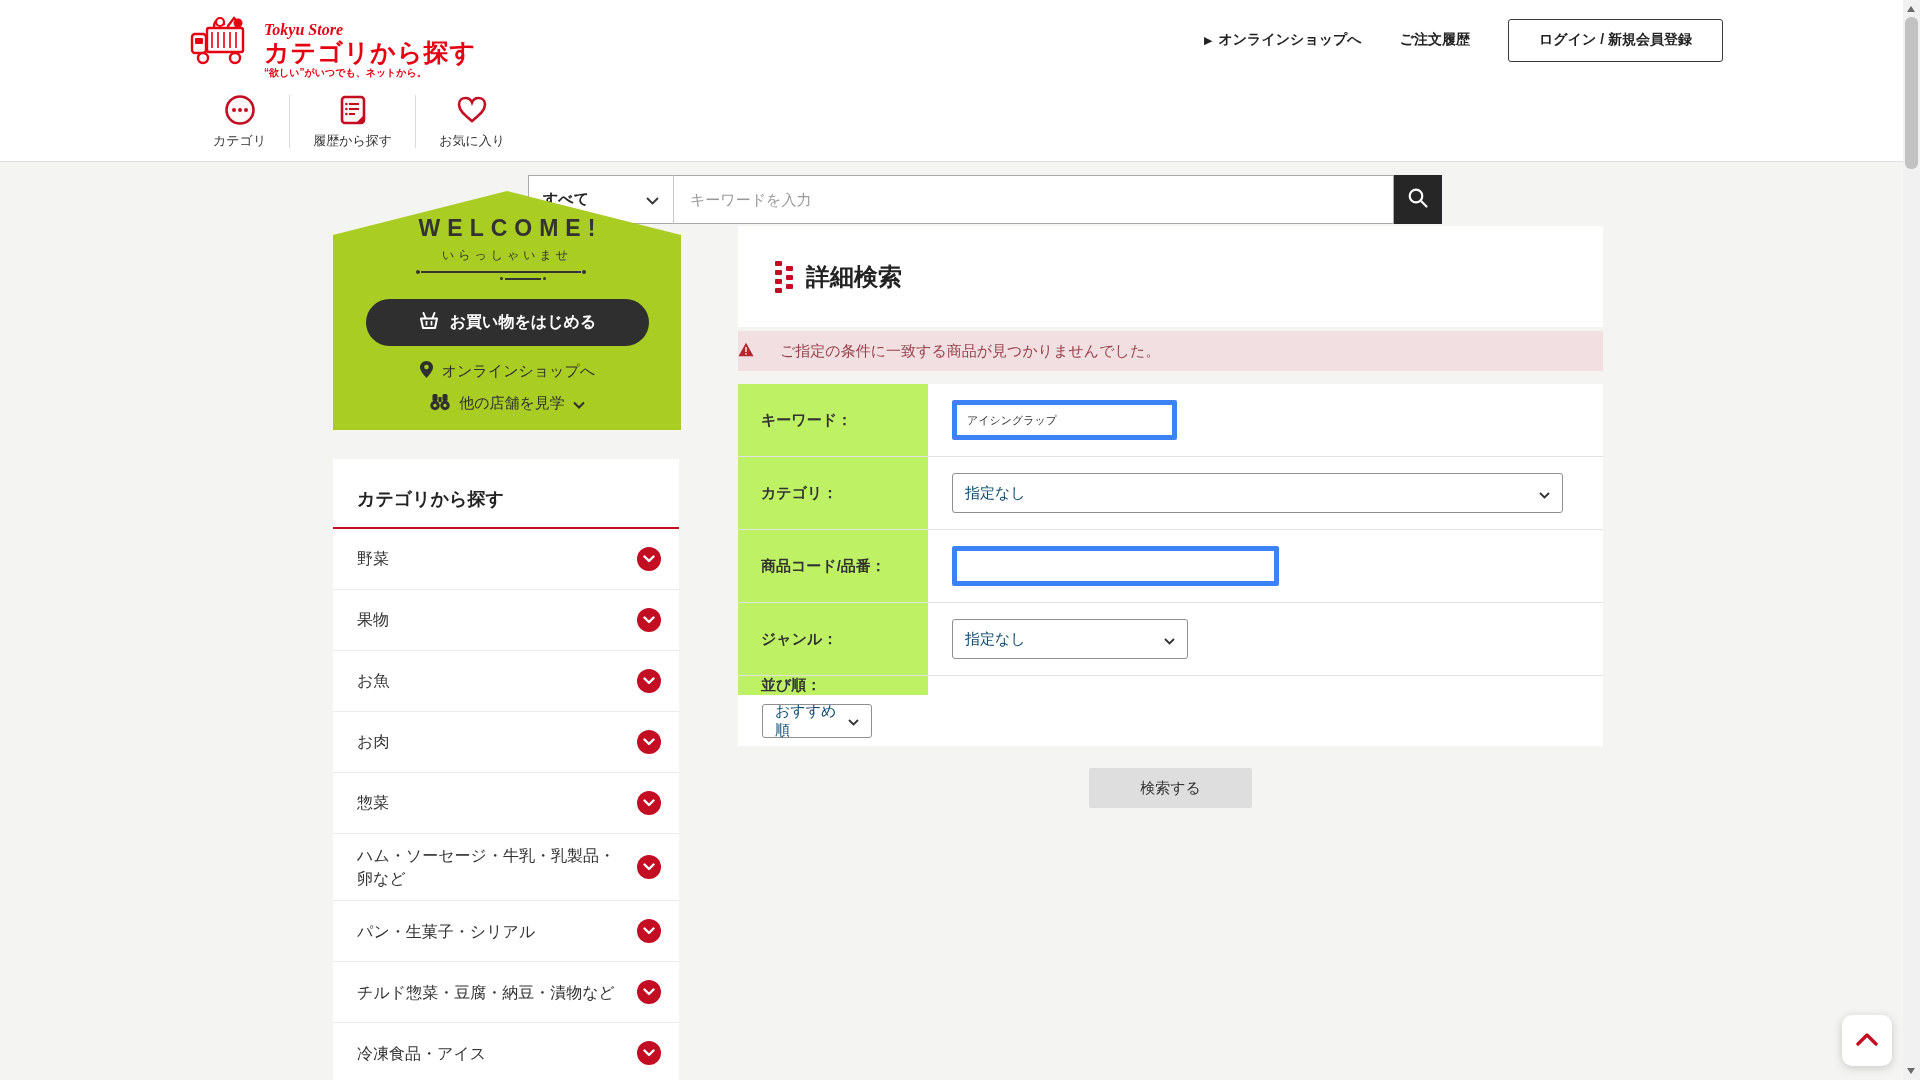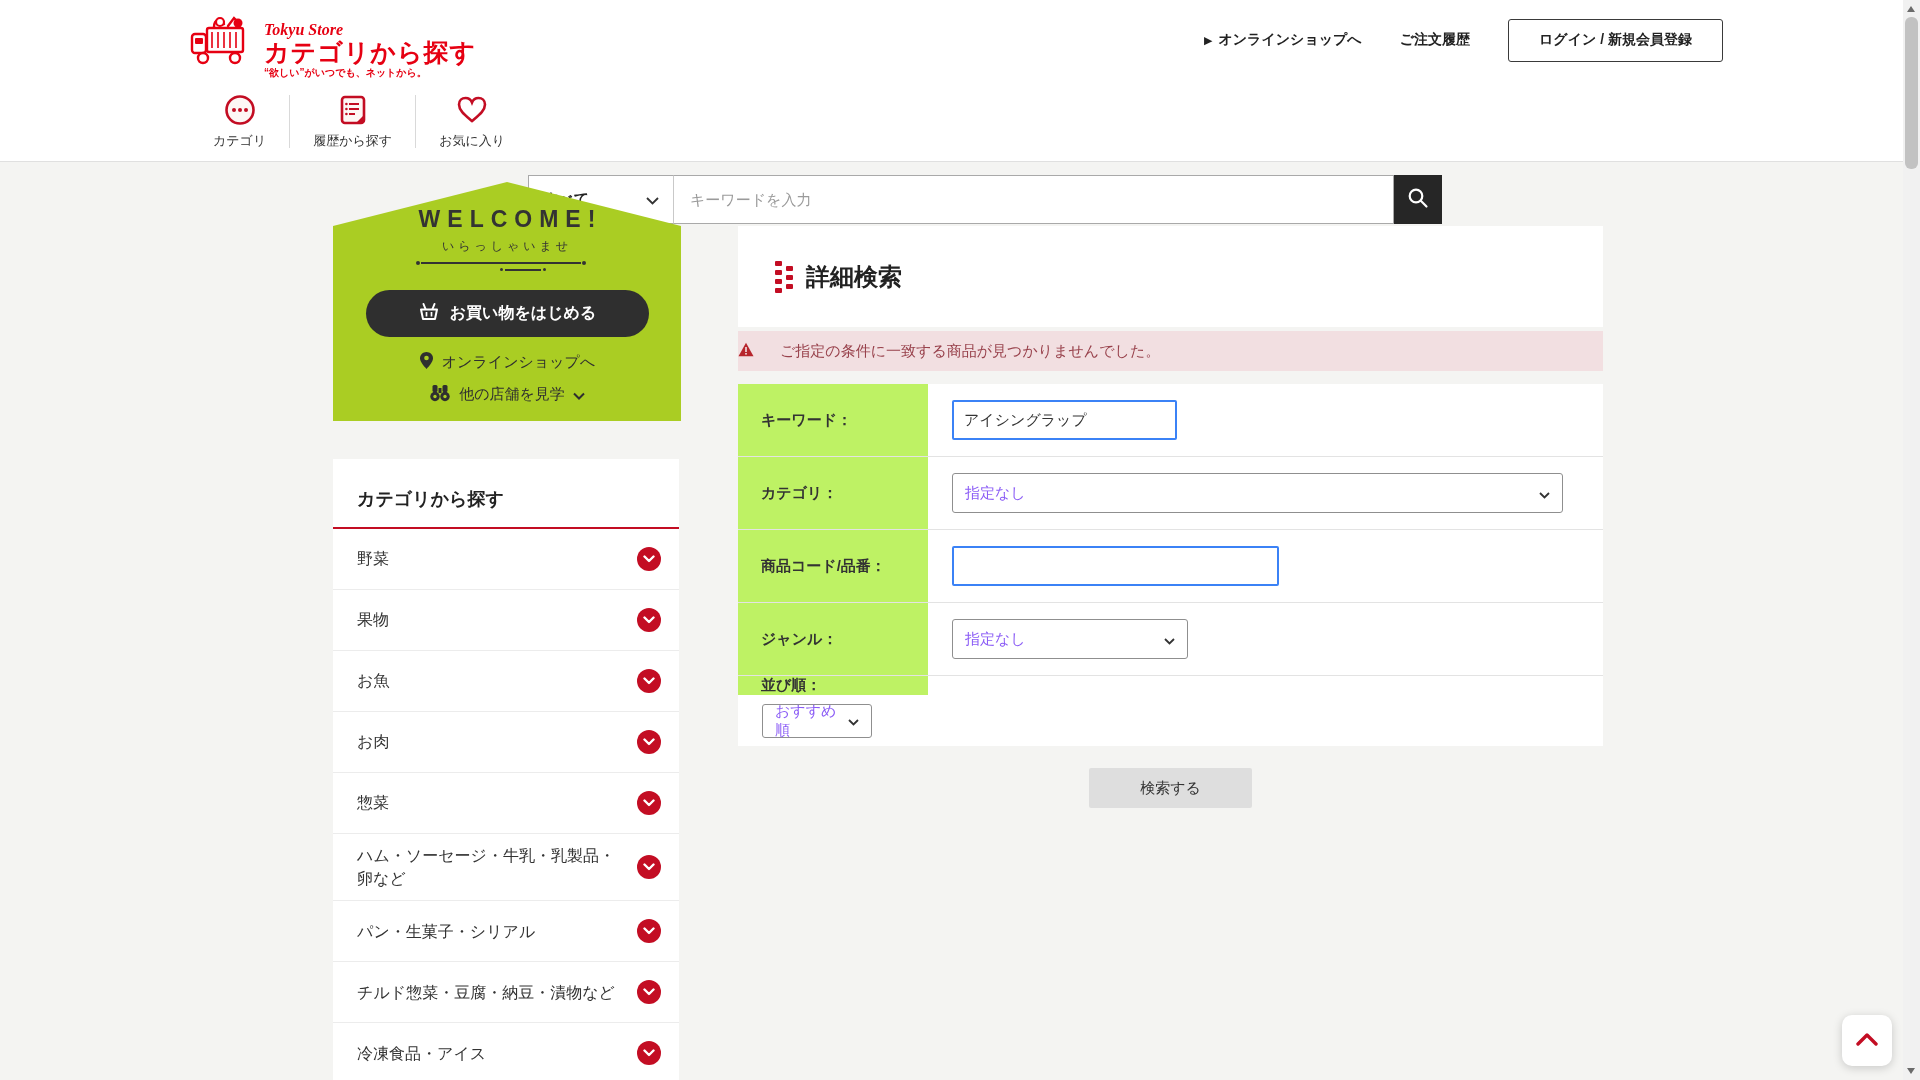"WELCOME!" .welcome { top: 182px -> 191px }
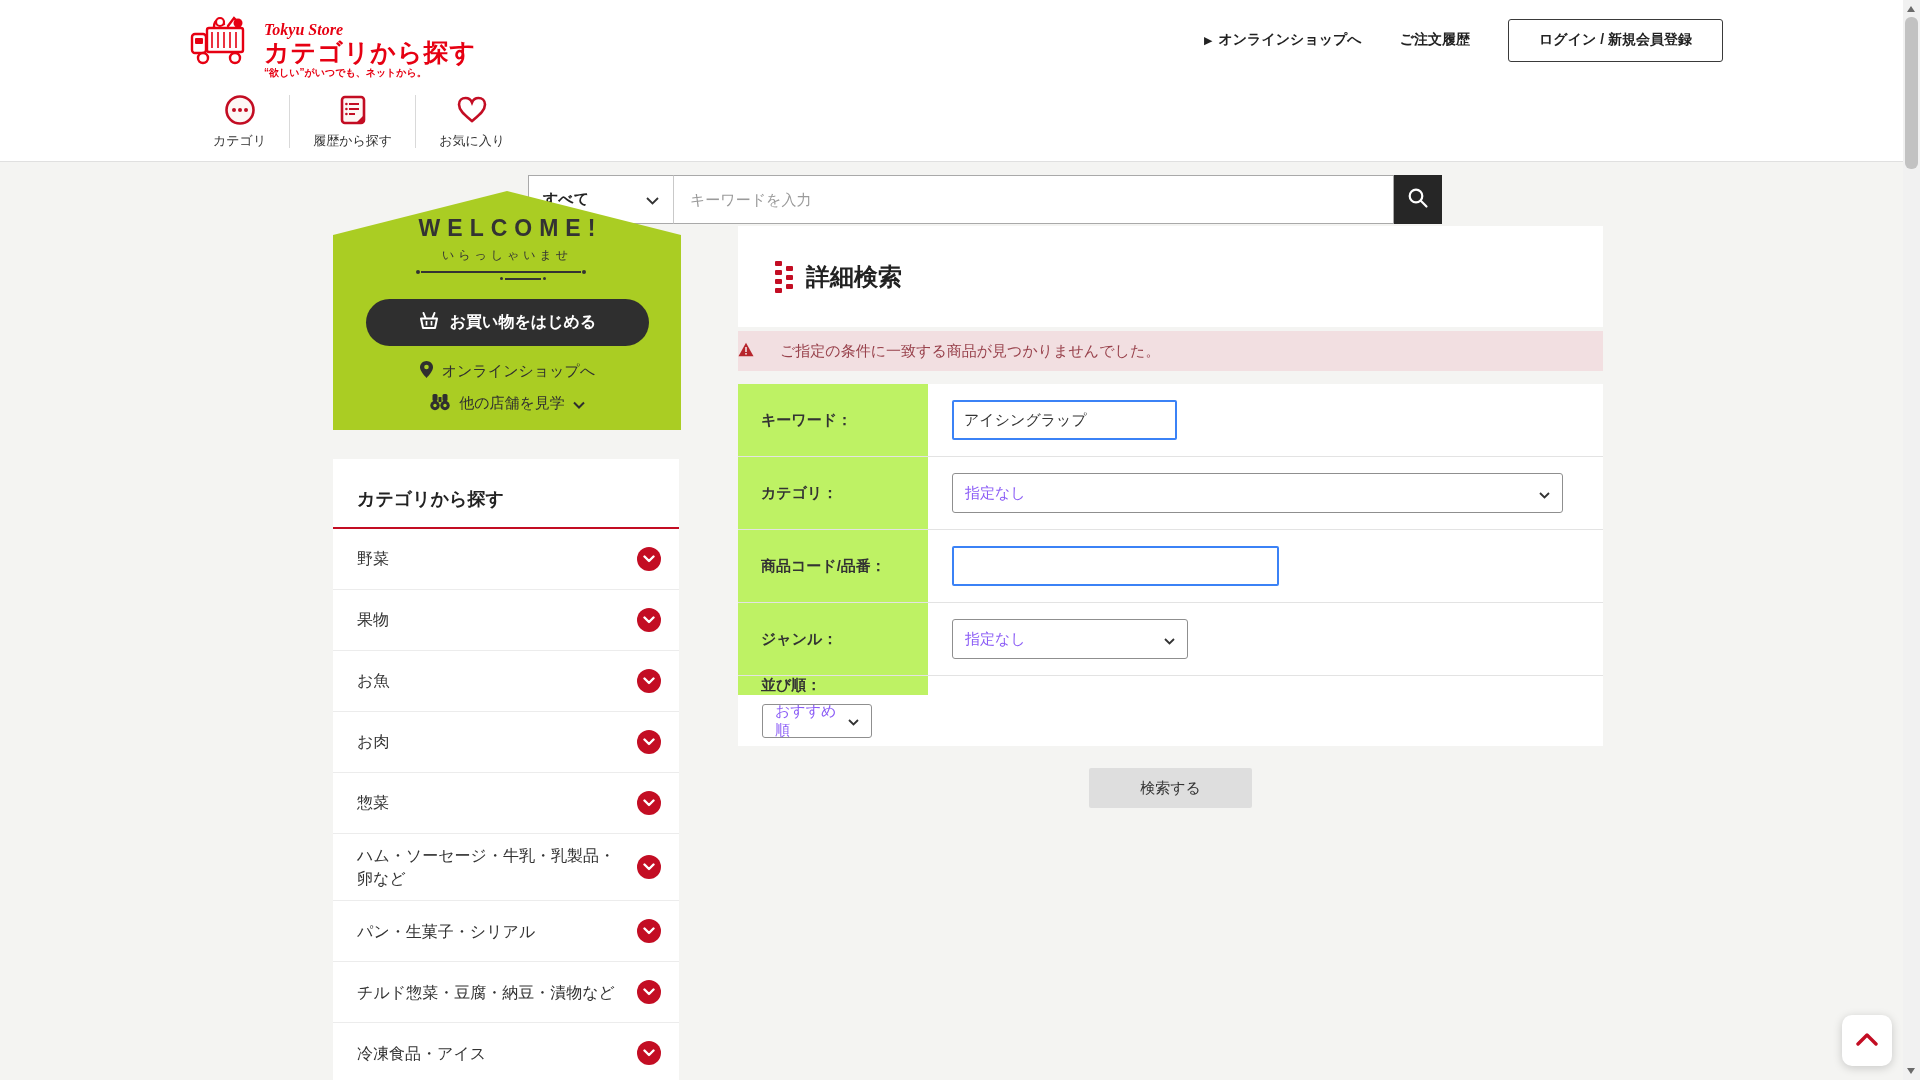"アイシングラップ" .t-input { border: 2px solid #3b82f6 -> 5px solid #3b82f6; font-size: 15px -> 11px }
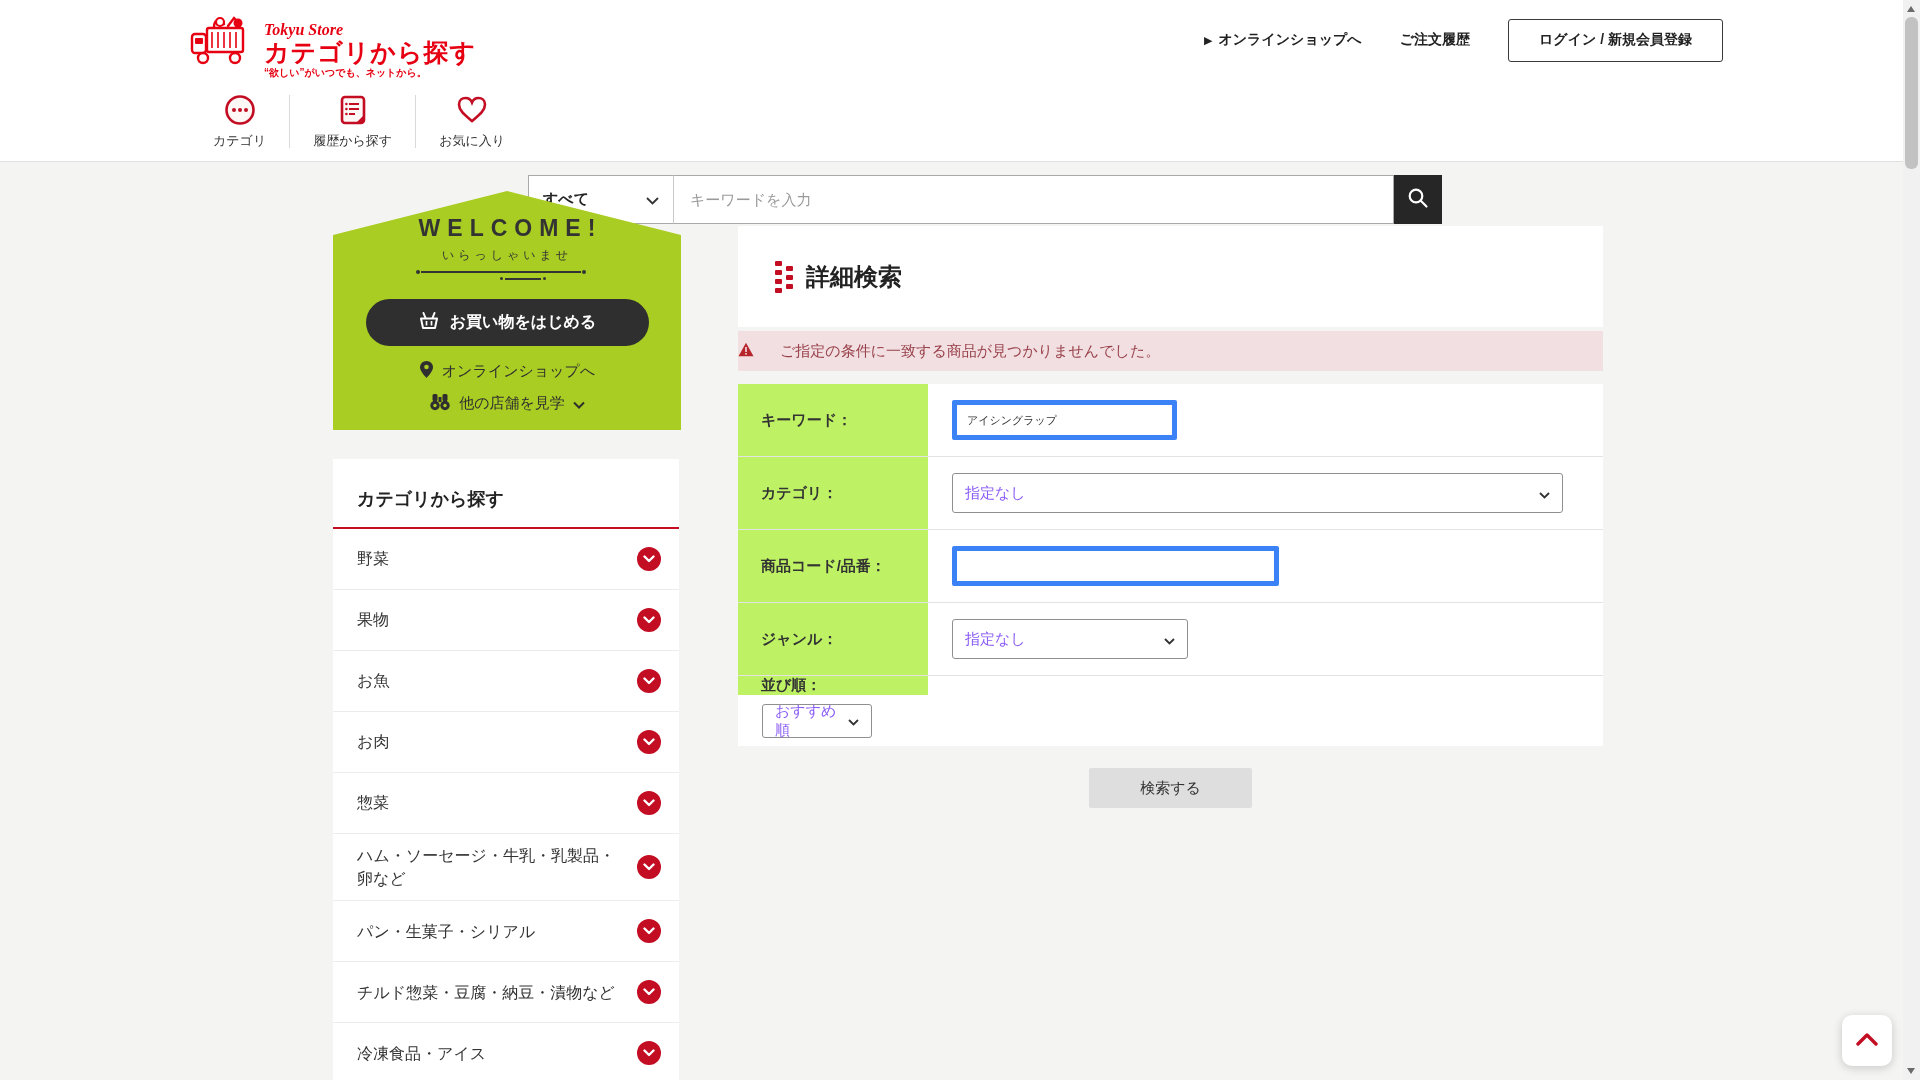"指定なし" .sel { color: #8b5cf6 -> #0c4a6e }
